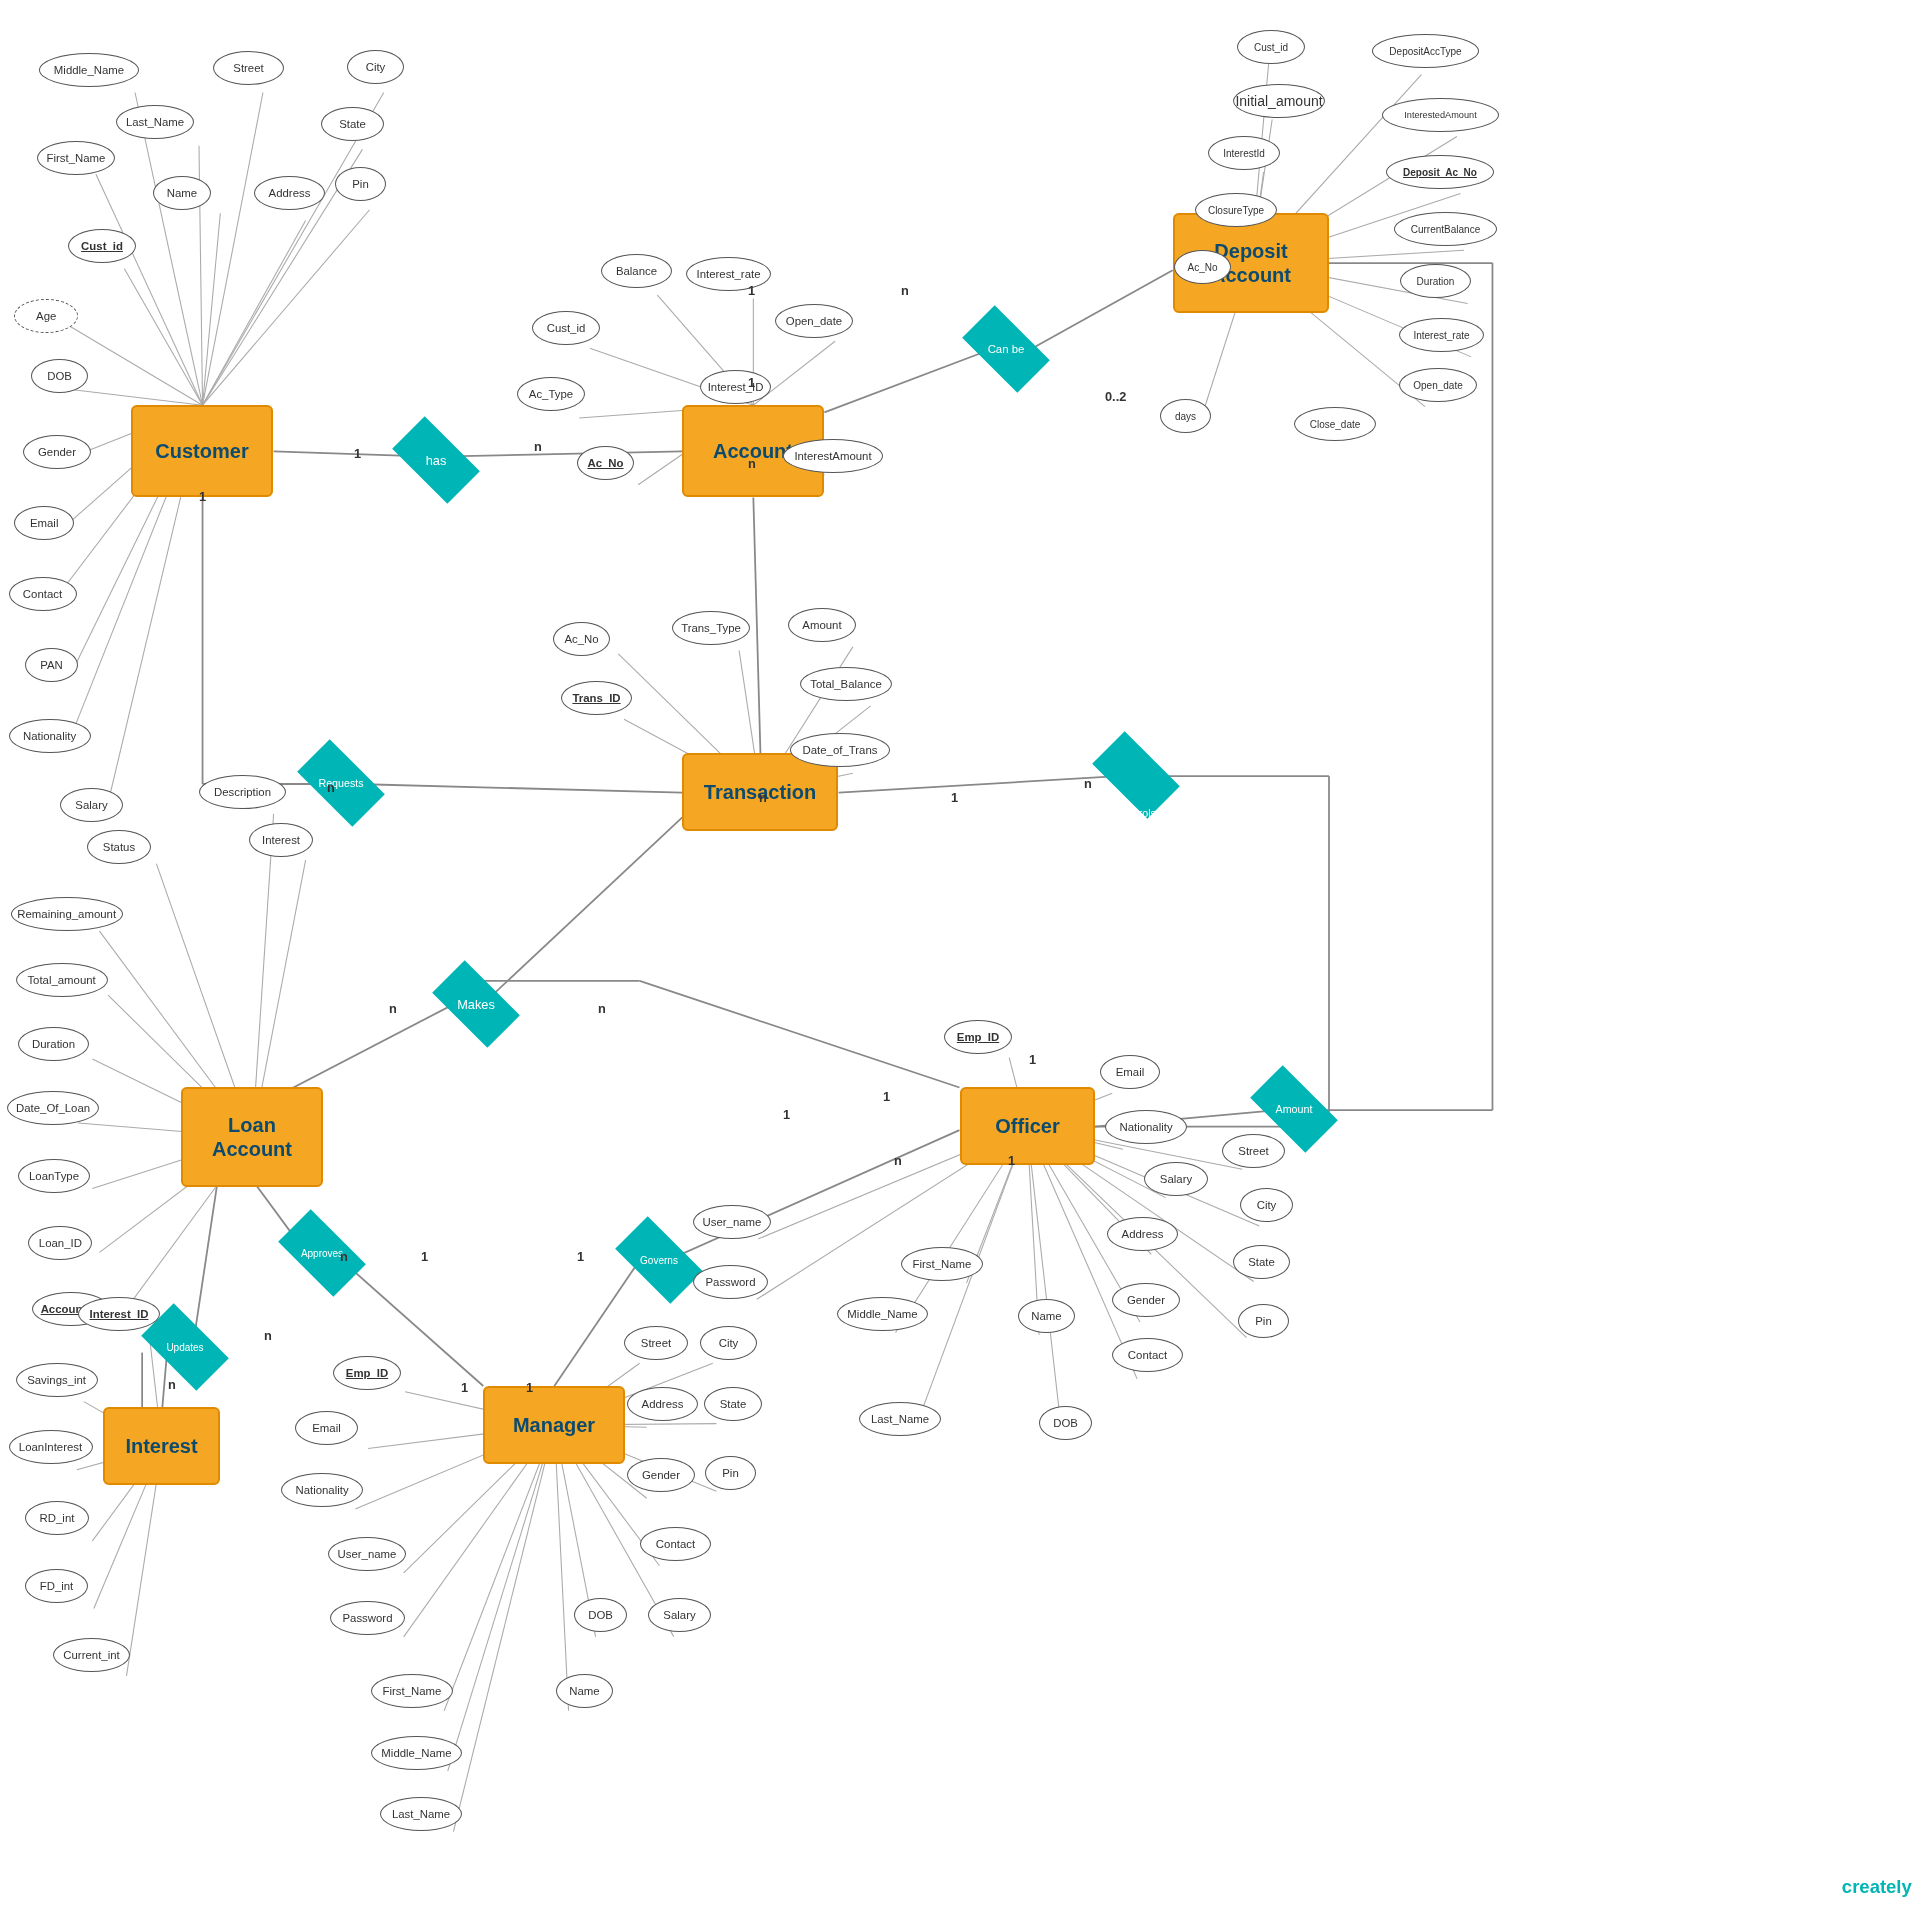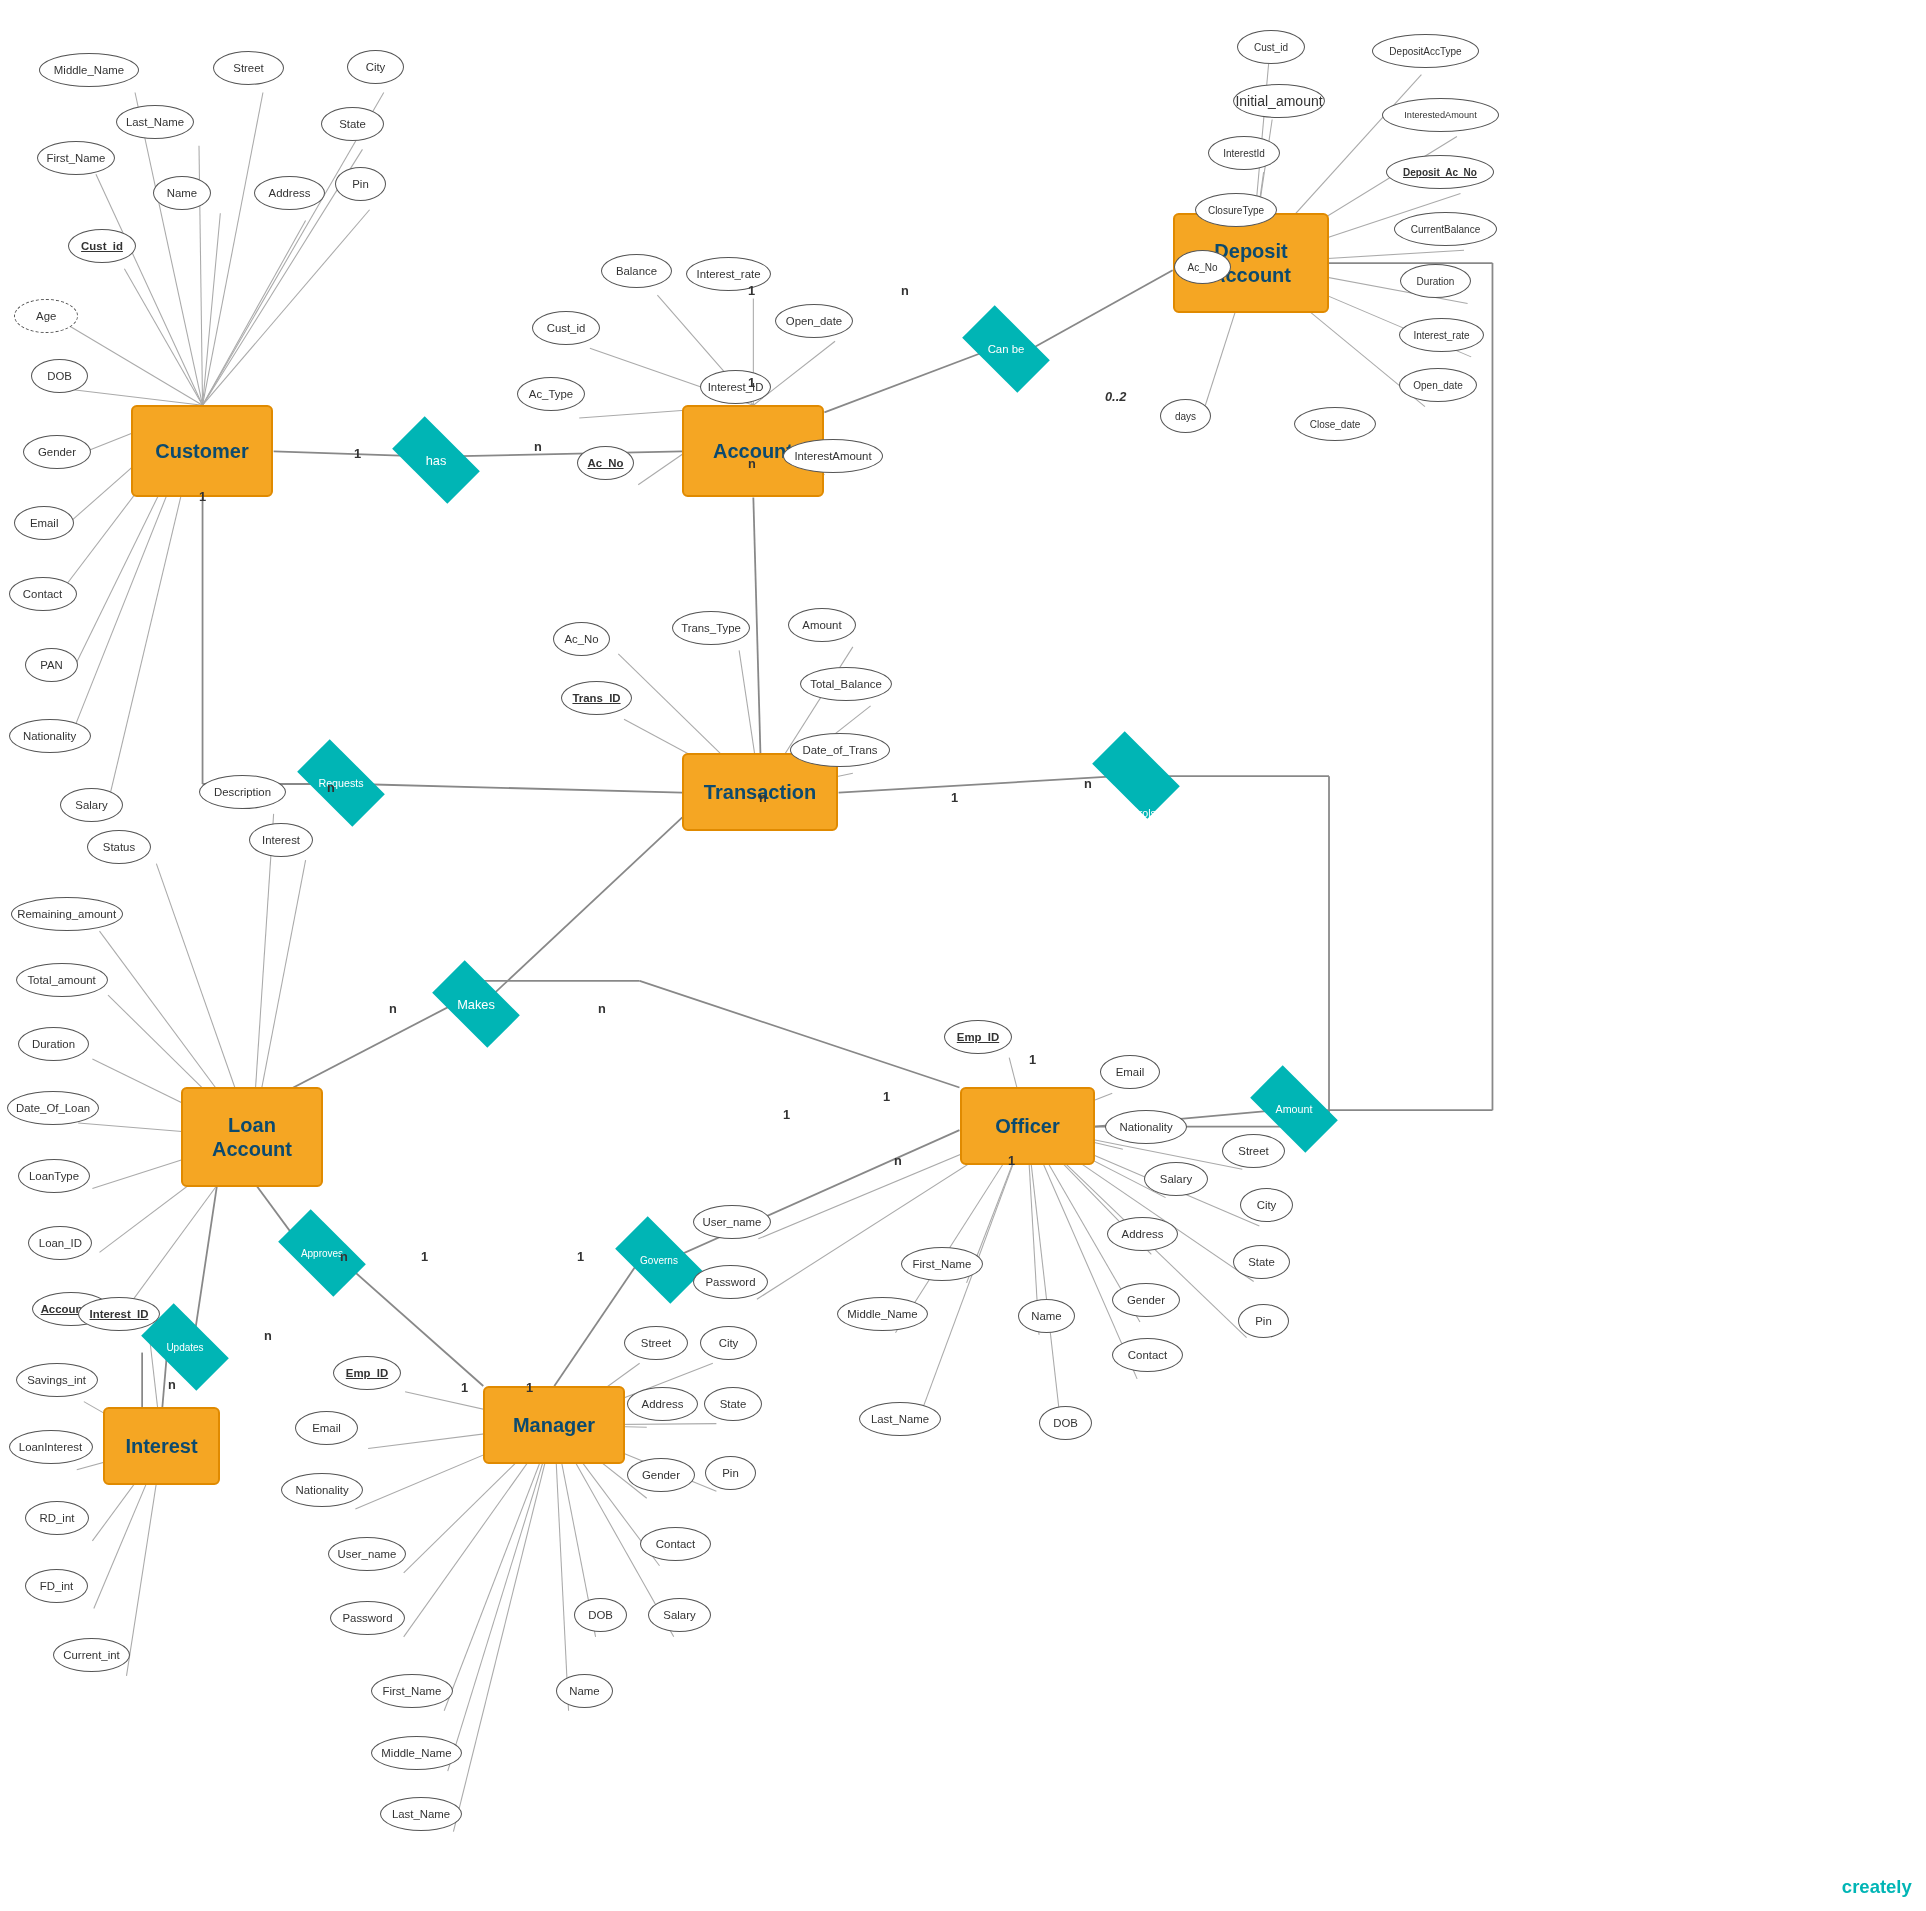"0..2" div.cardinality { font-style: italic -> none }
